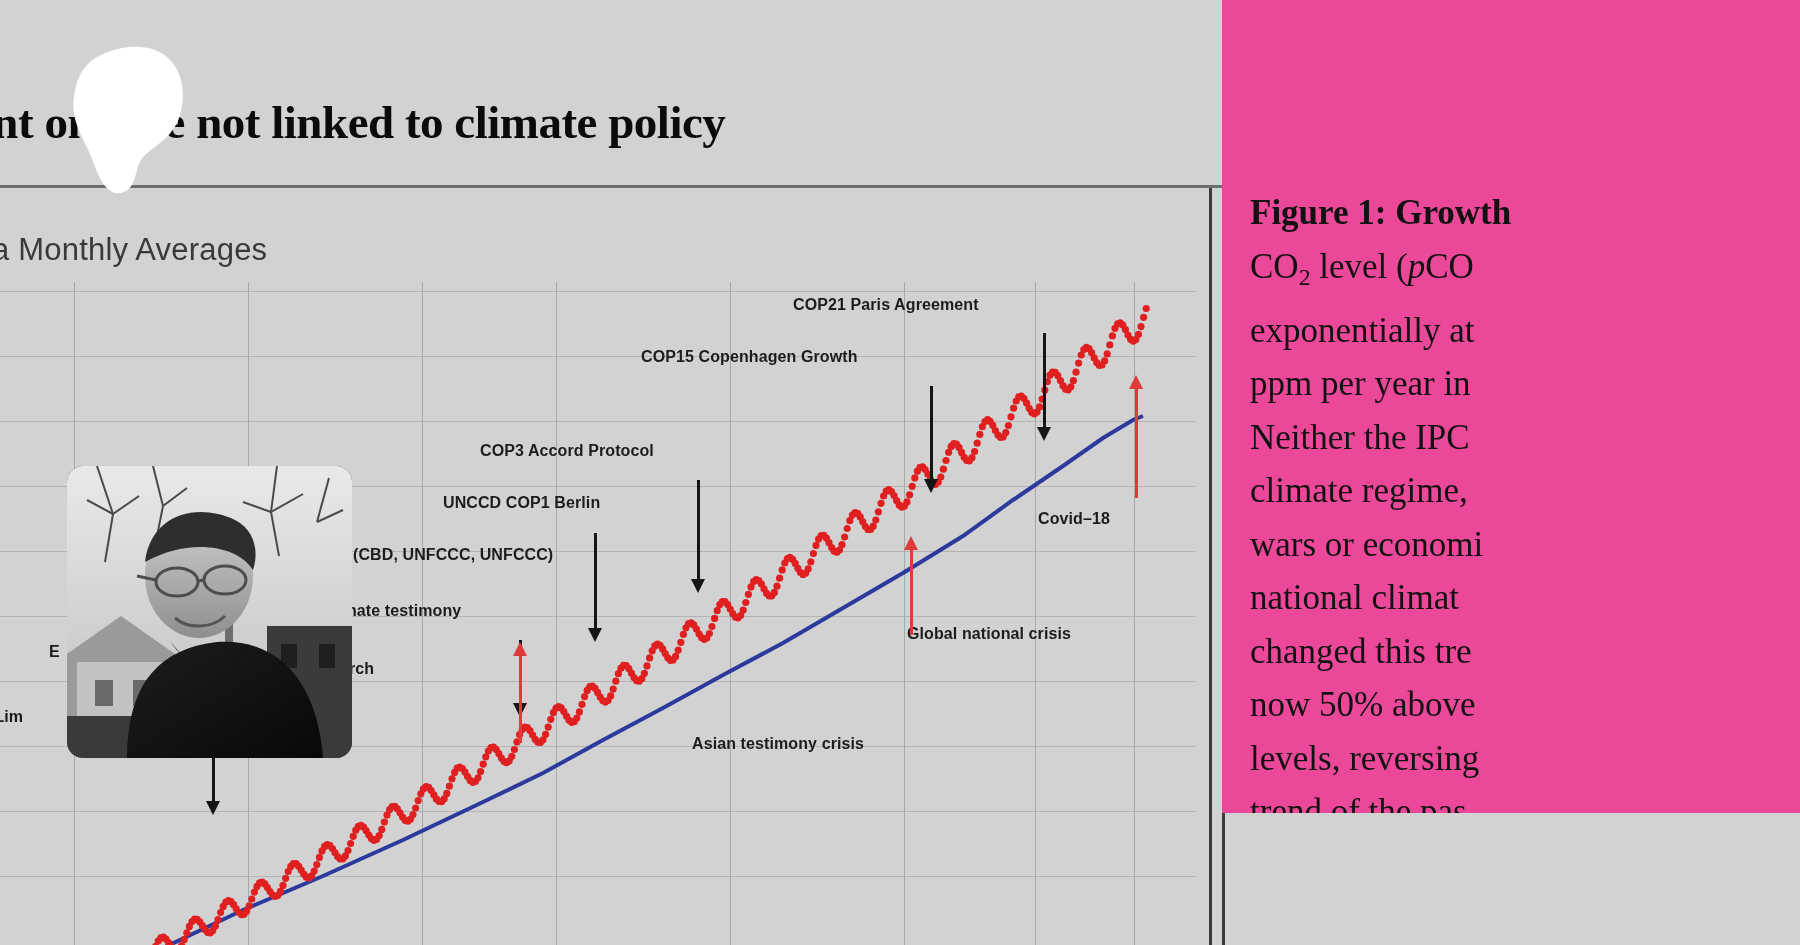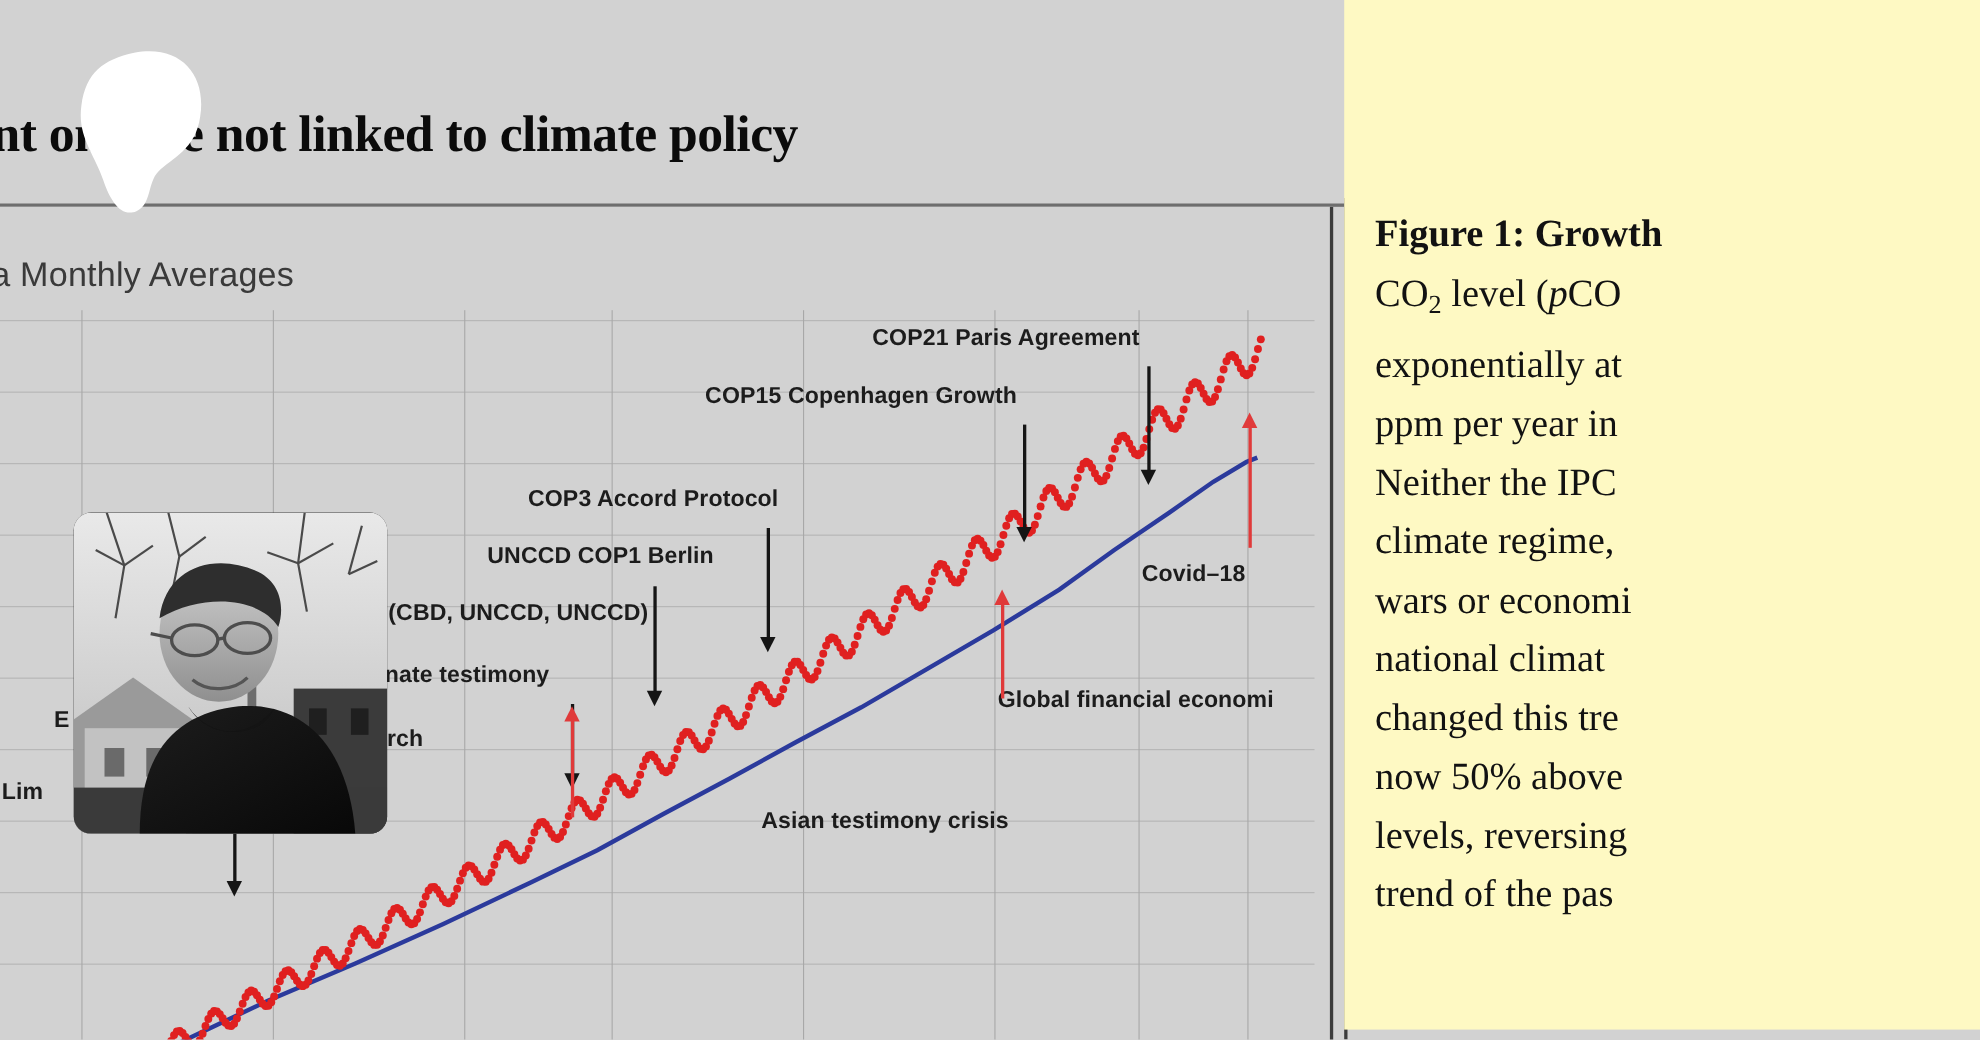"Figure 1: Growth" #paper-col { background: #fef9c3 -> #ec4899; height: 936px -> 813px }
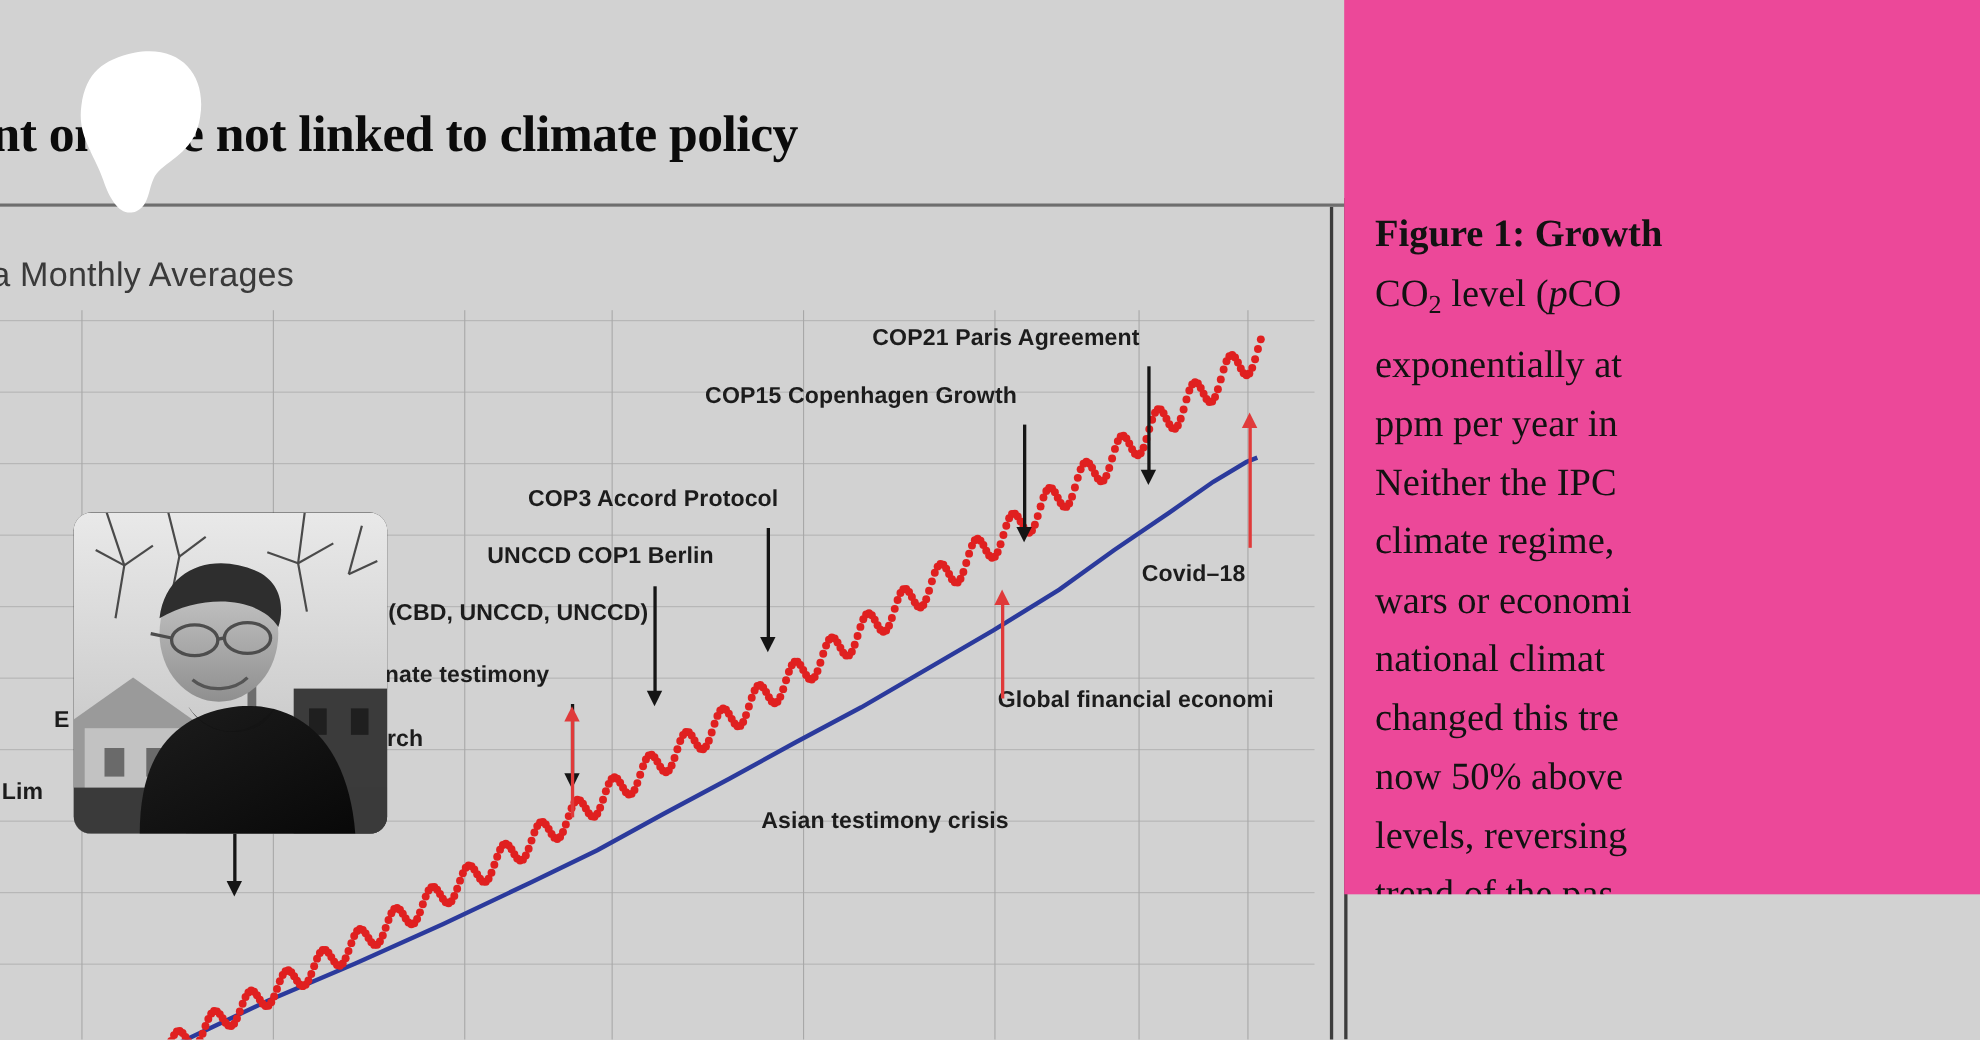"COP21 Paris Agreement" .ann { font-size: 21px -> 16px }
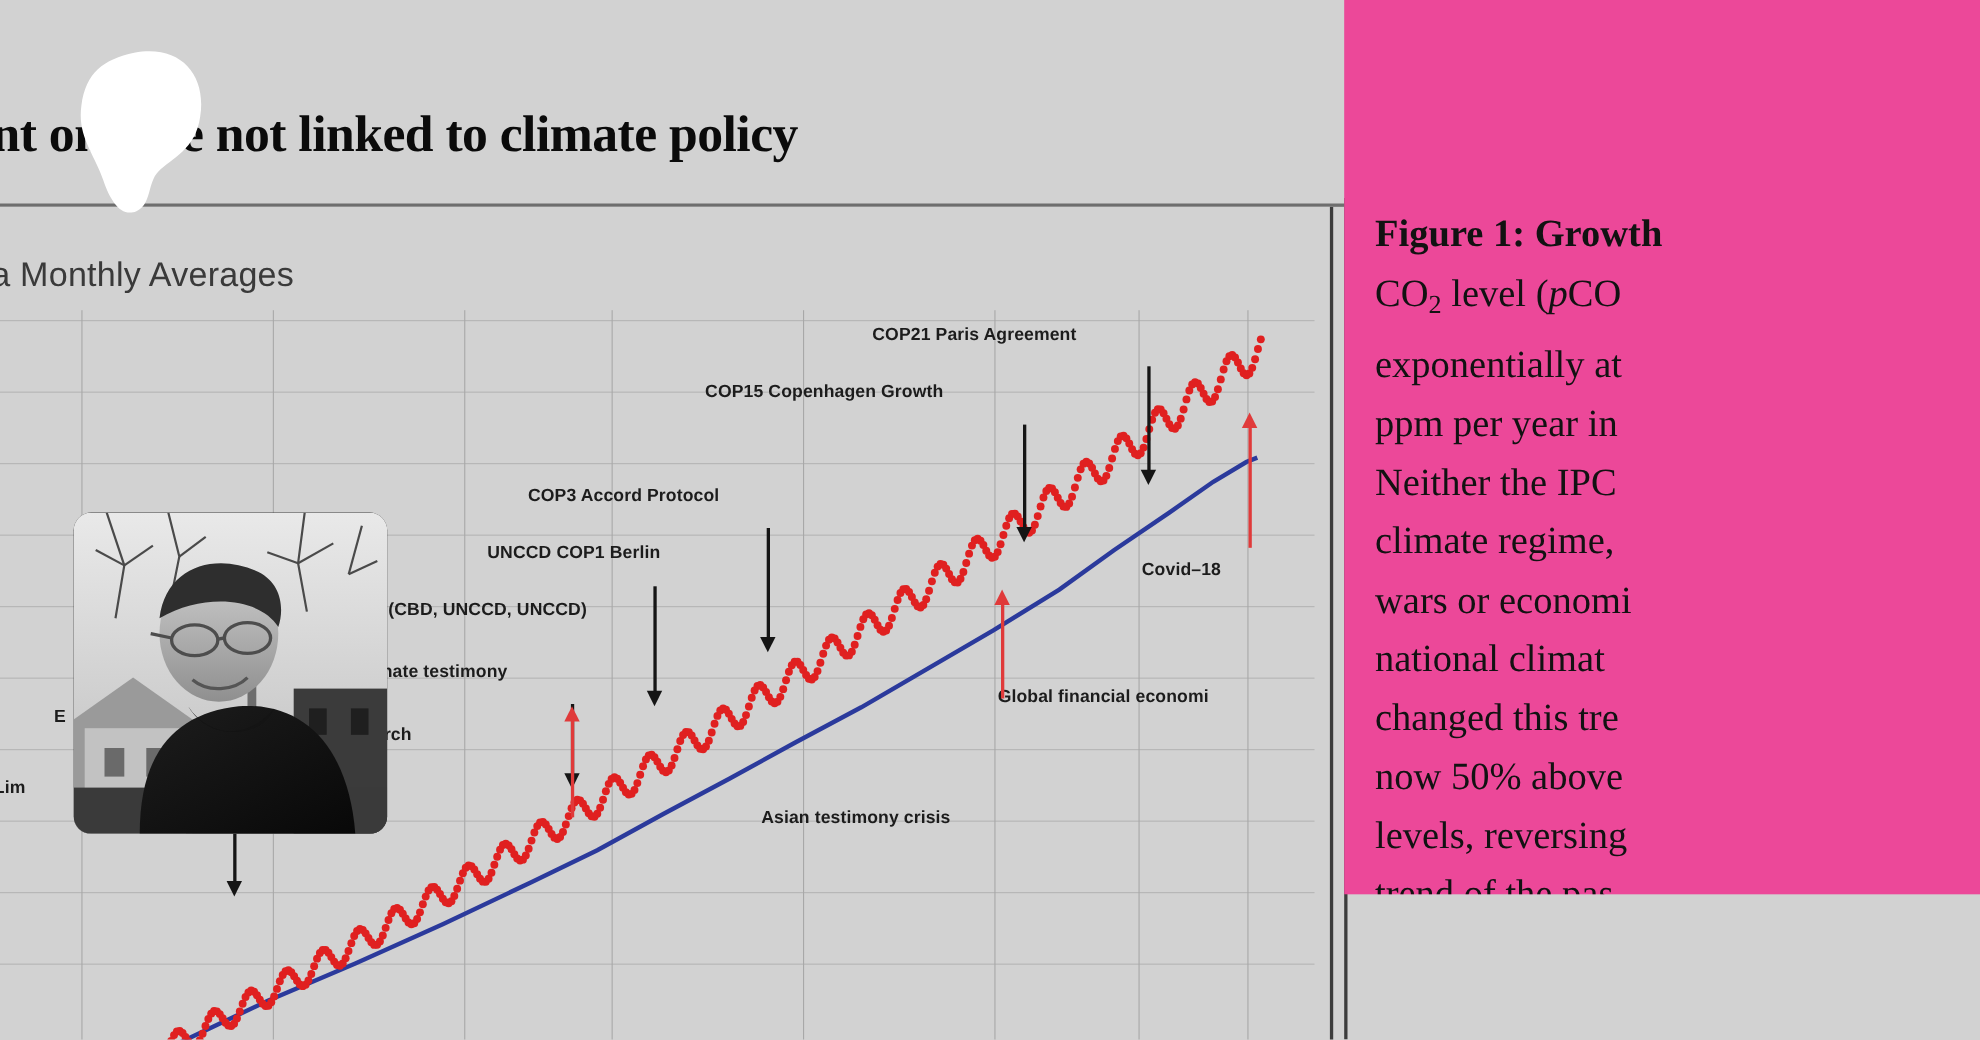"(CBD, UNCCD, UNCCD)" div.ann { text: UNCCD, UNCCD -> UNFCCC, UNFCCC }
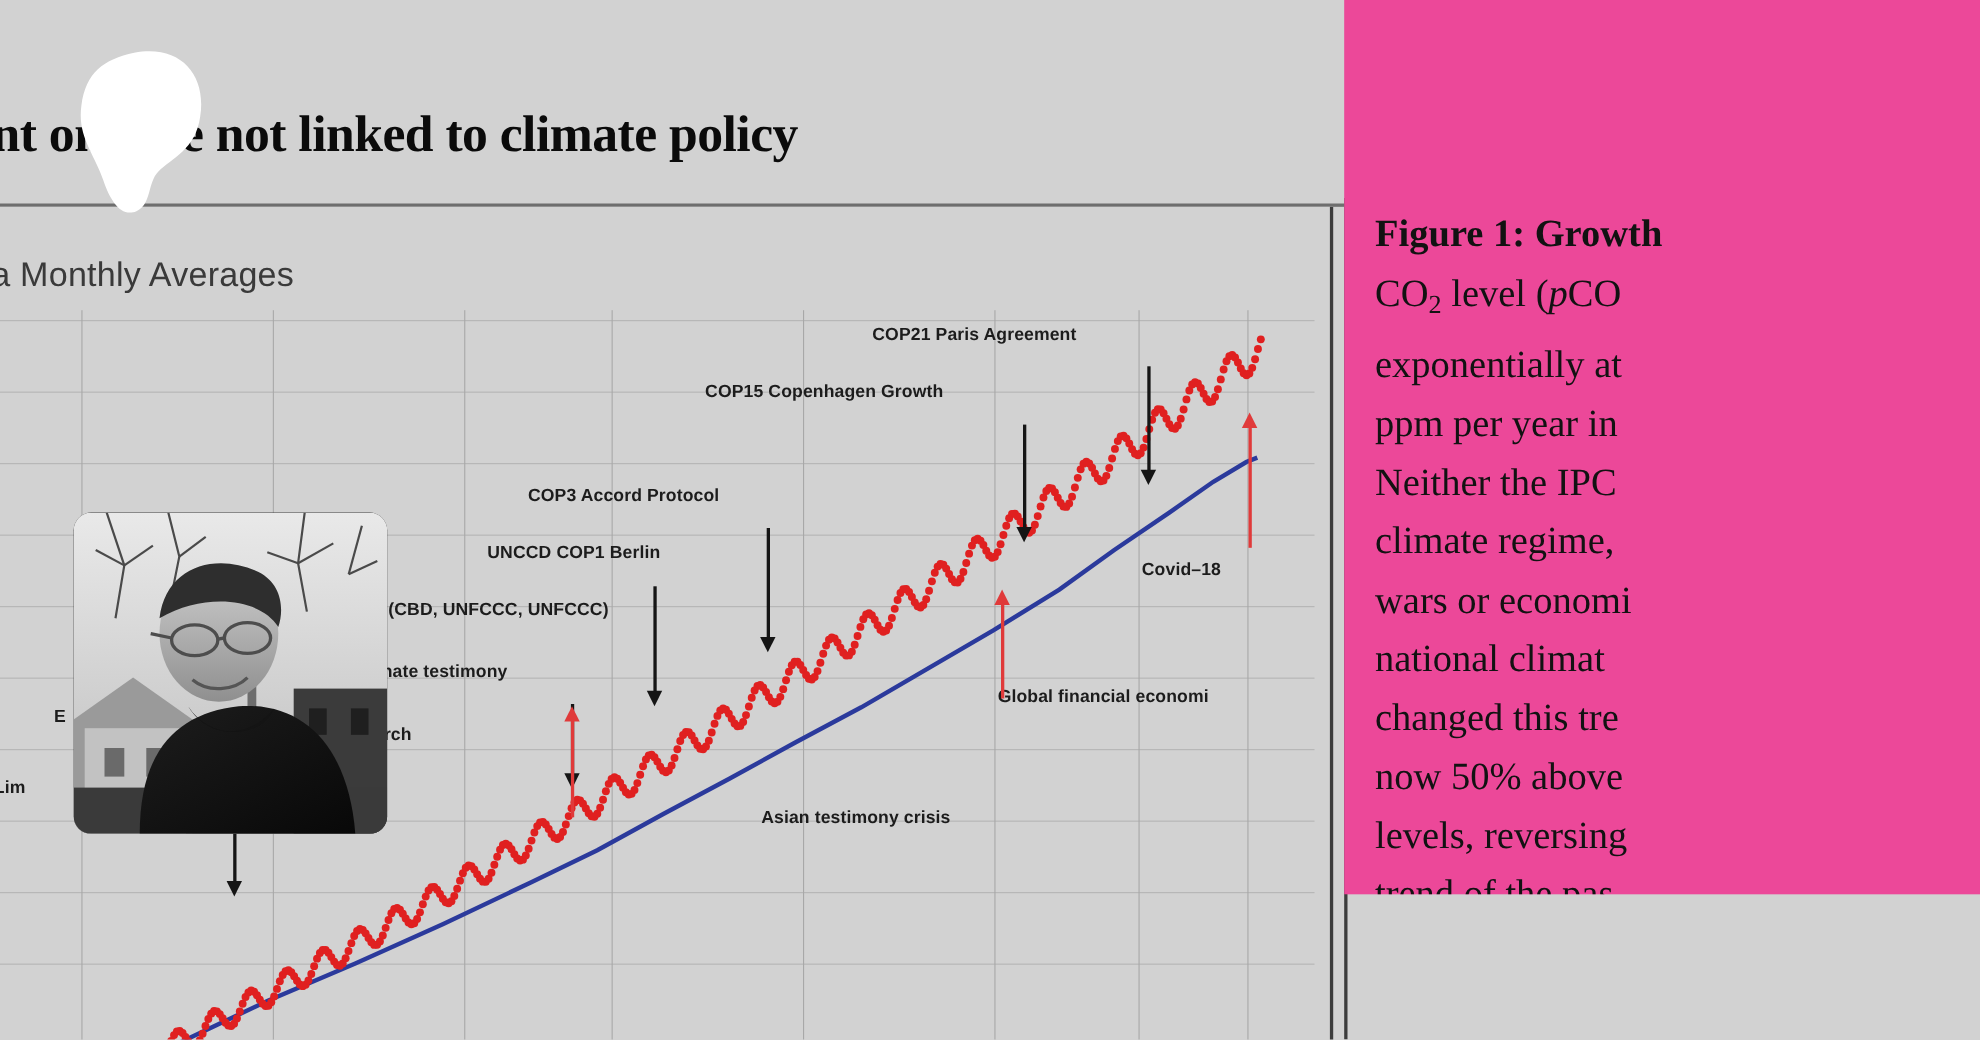"Global financial economi" div.ann { text: financial economi -> national crisis }
